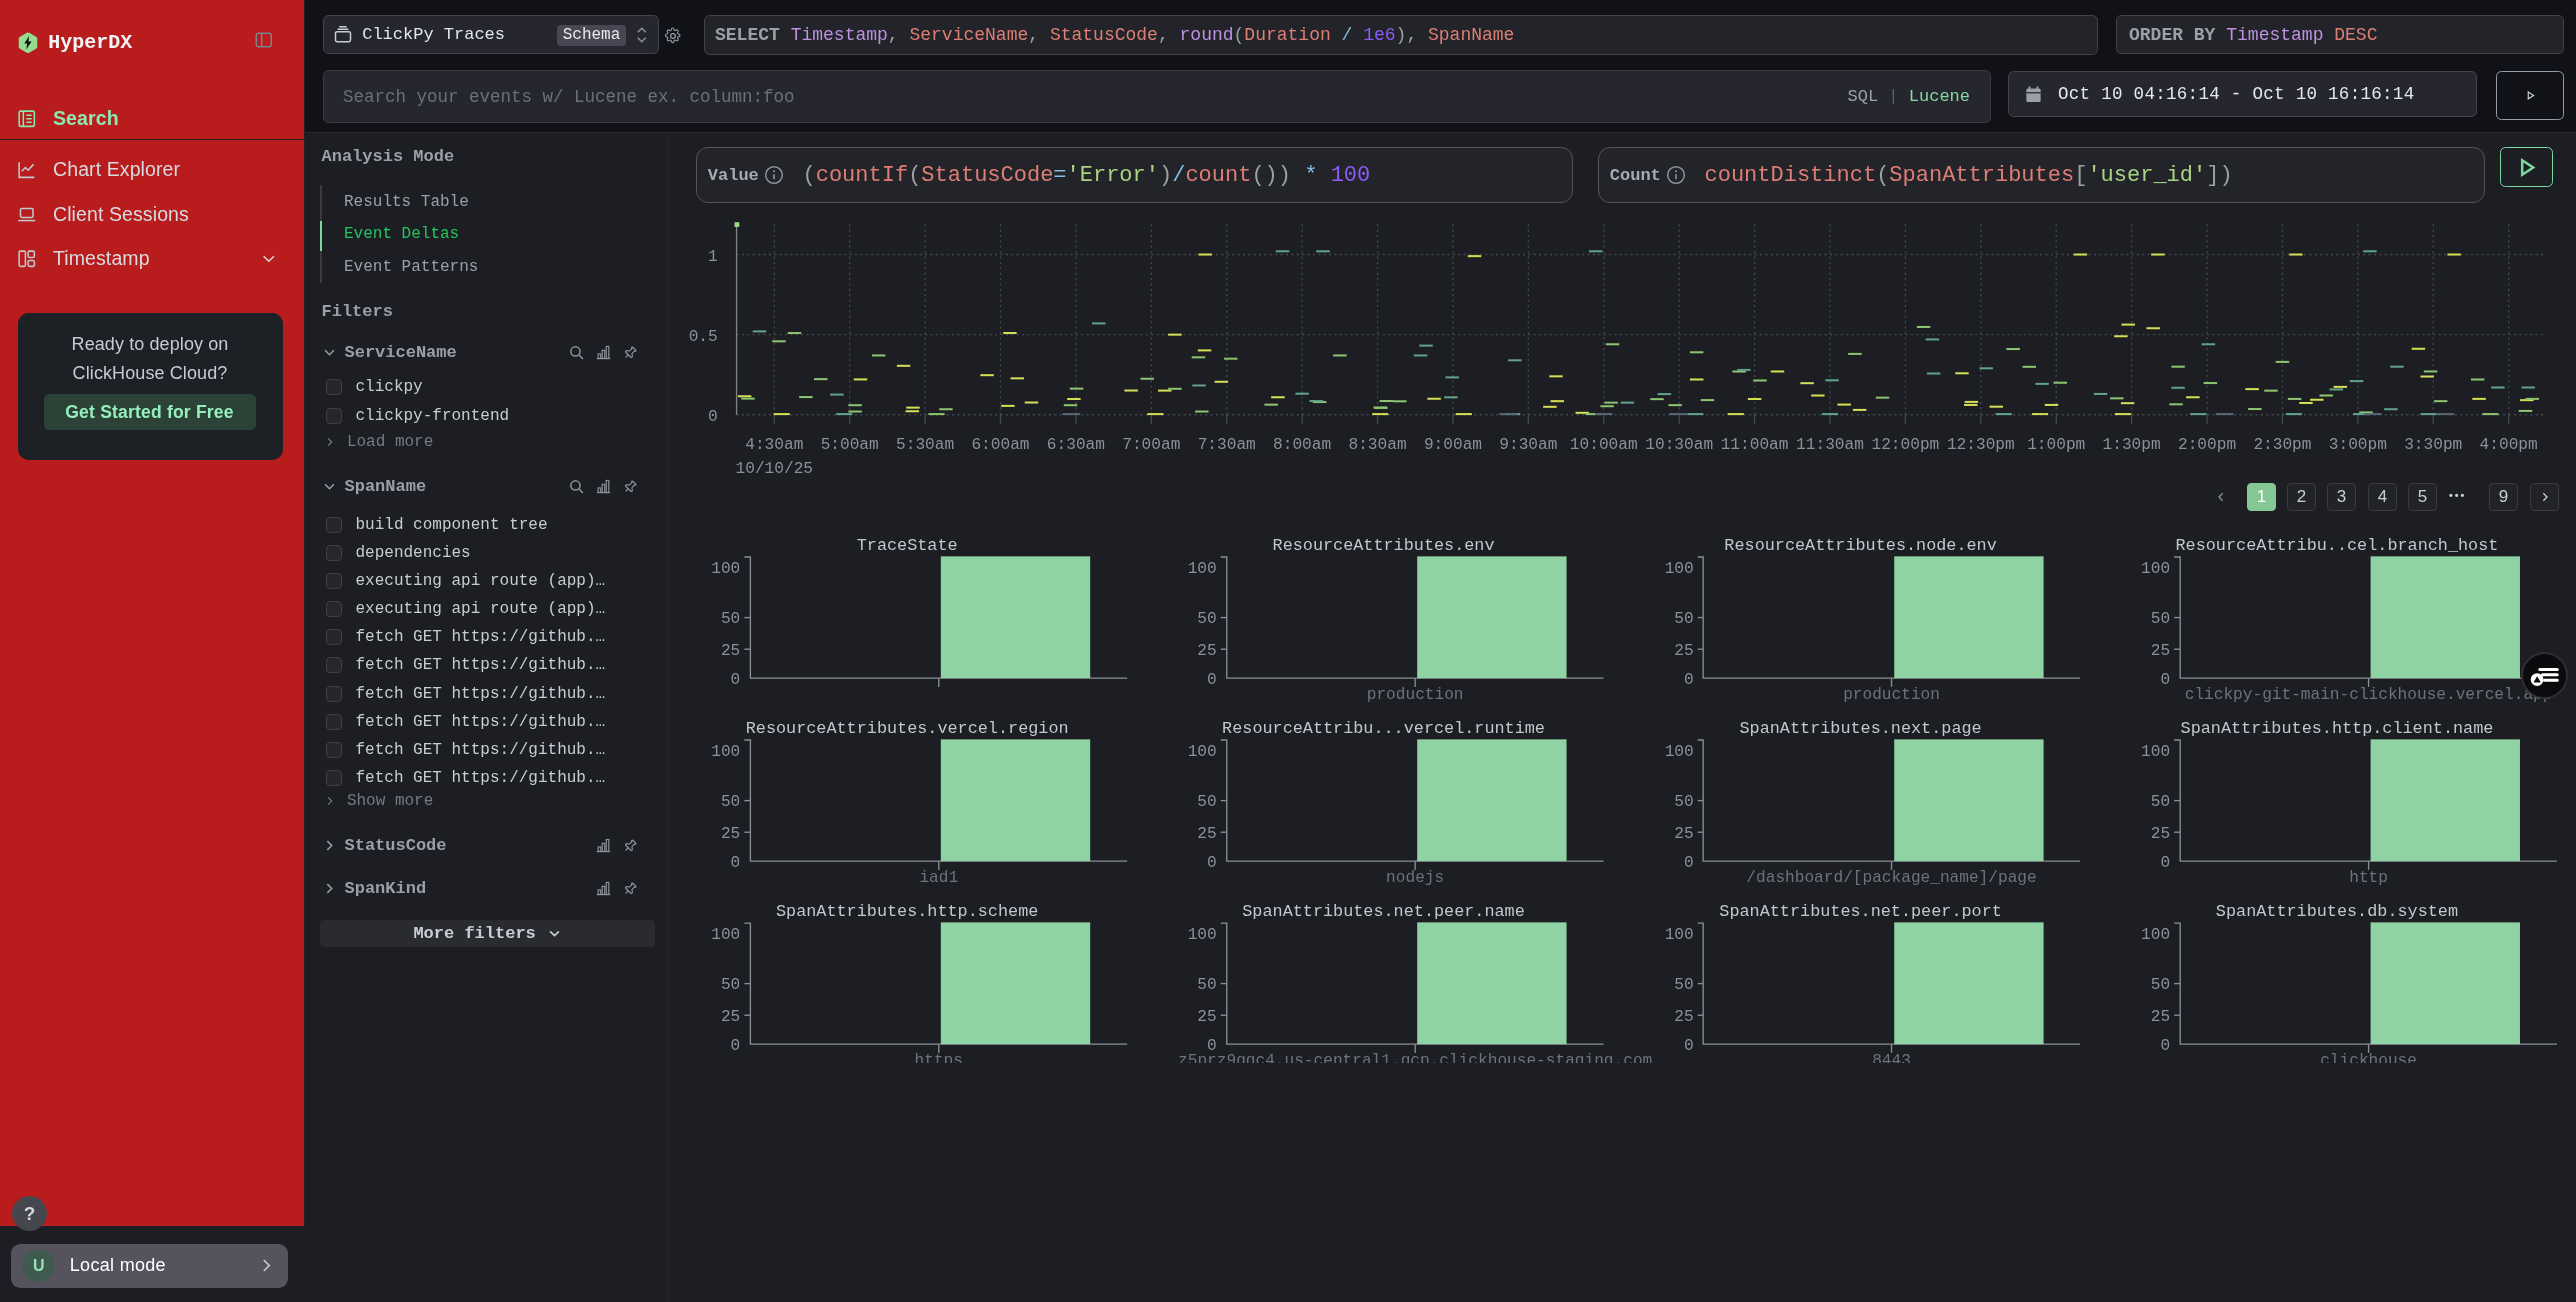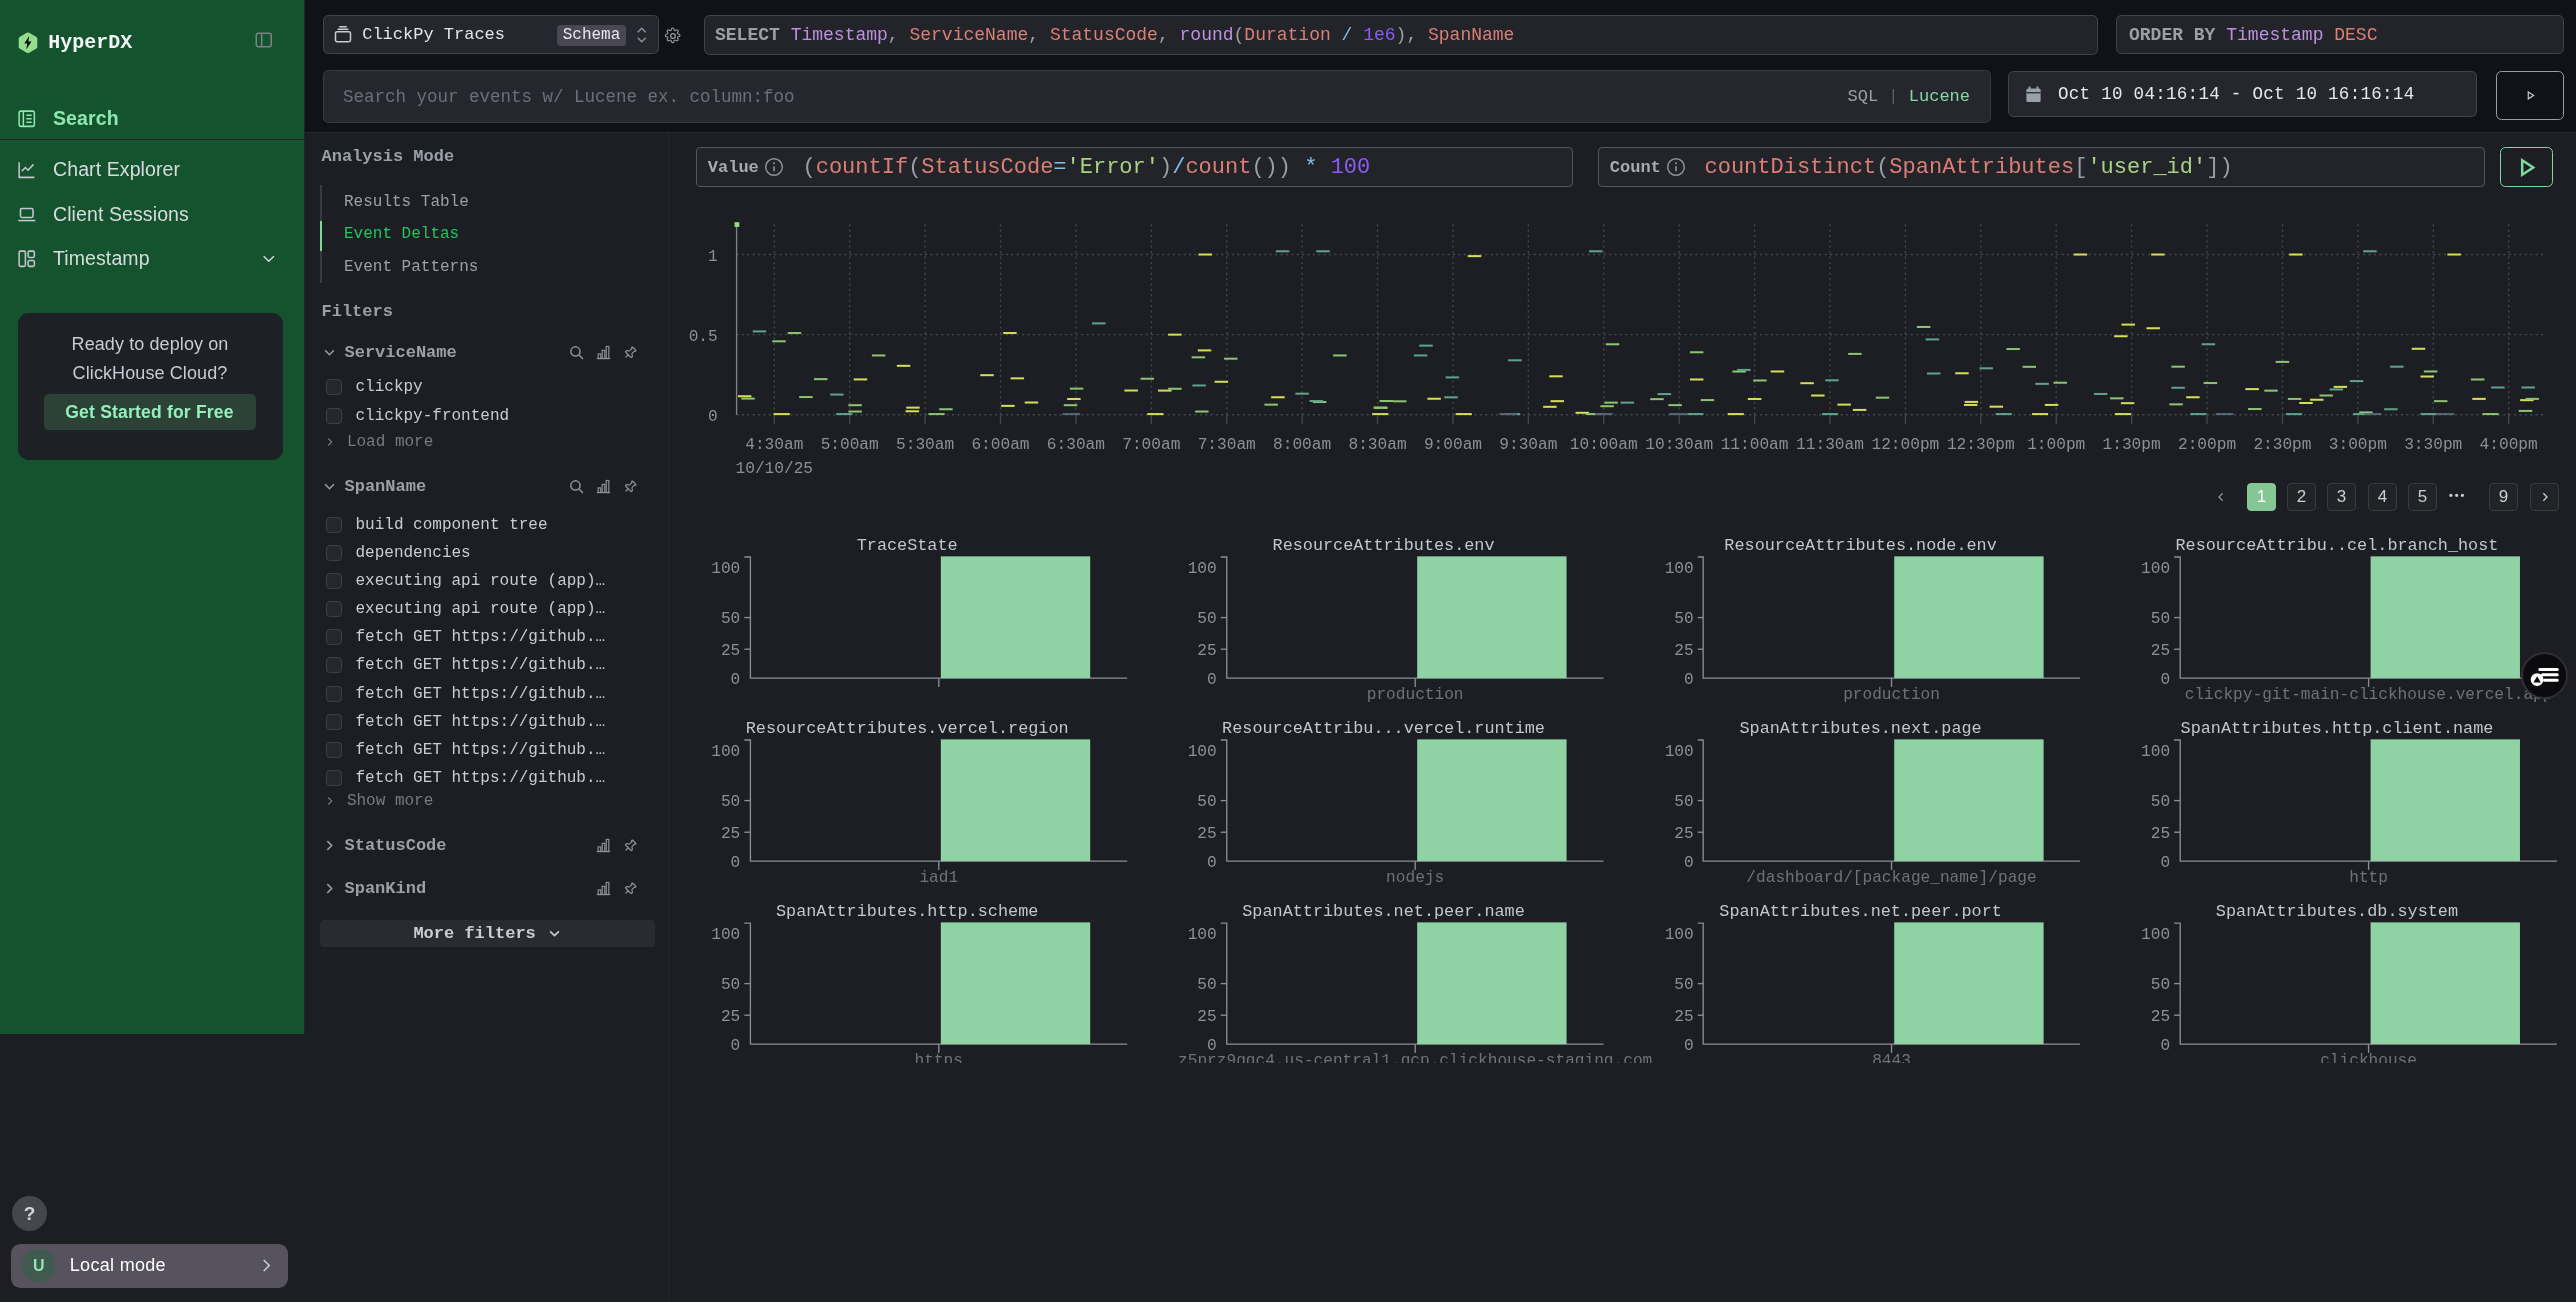"HyperDX" #sidebar { background: #14532d -> #b91c1c; height: 1034px -> 1226px }
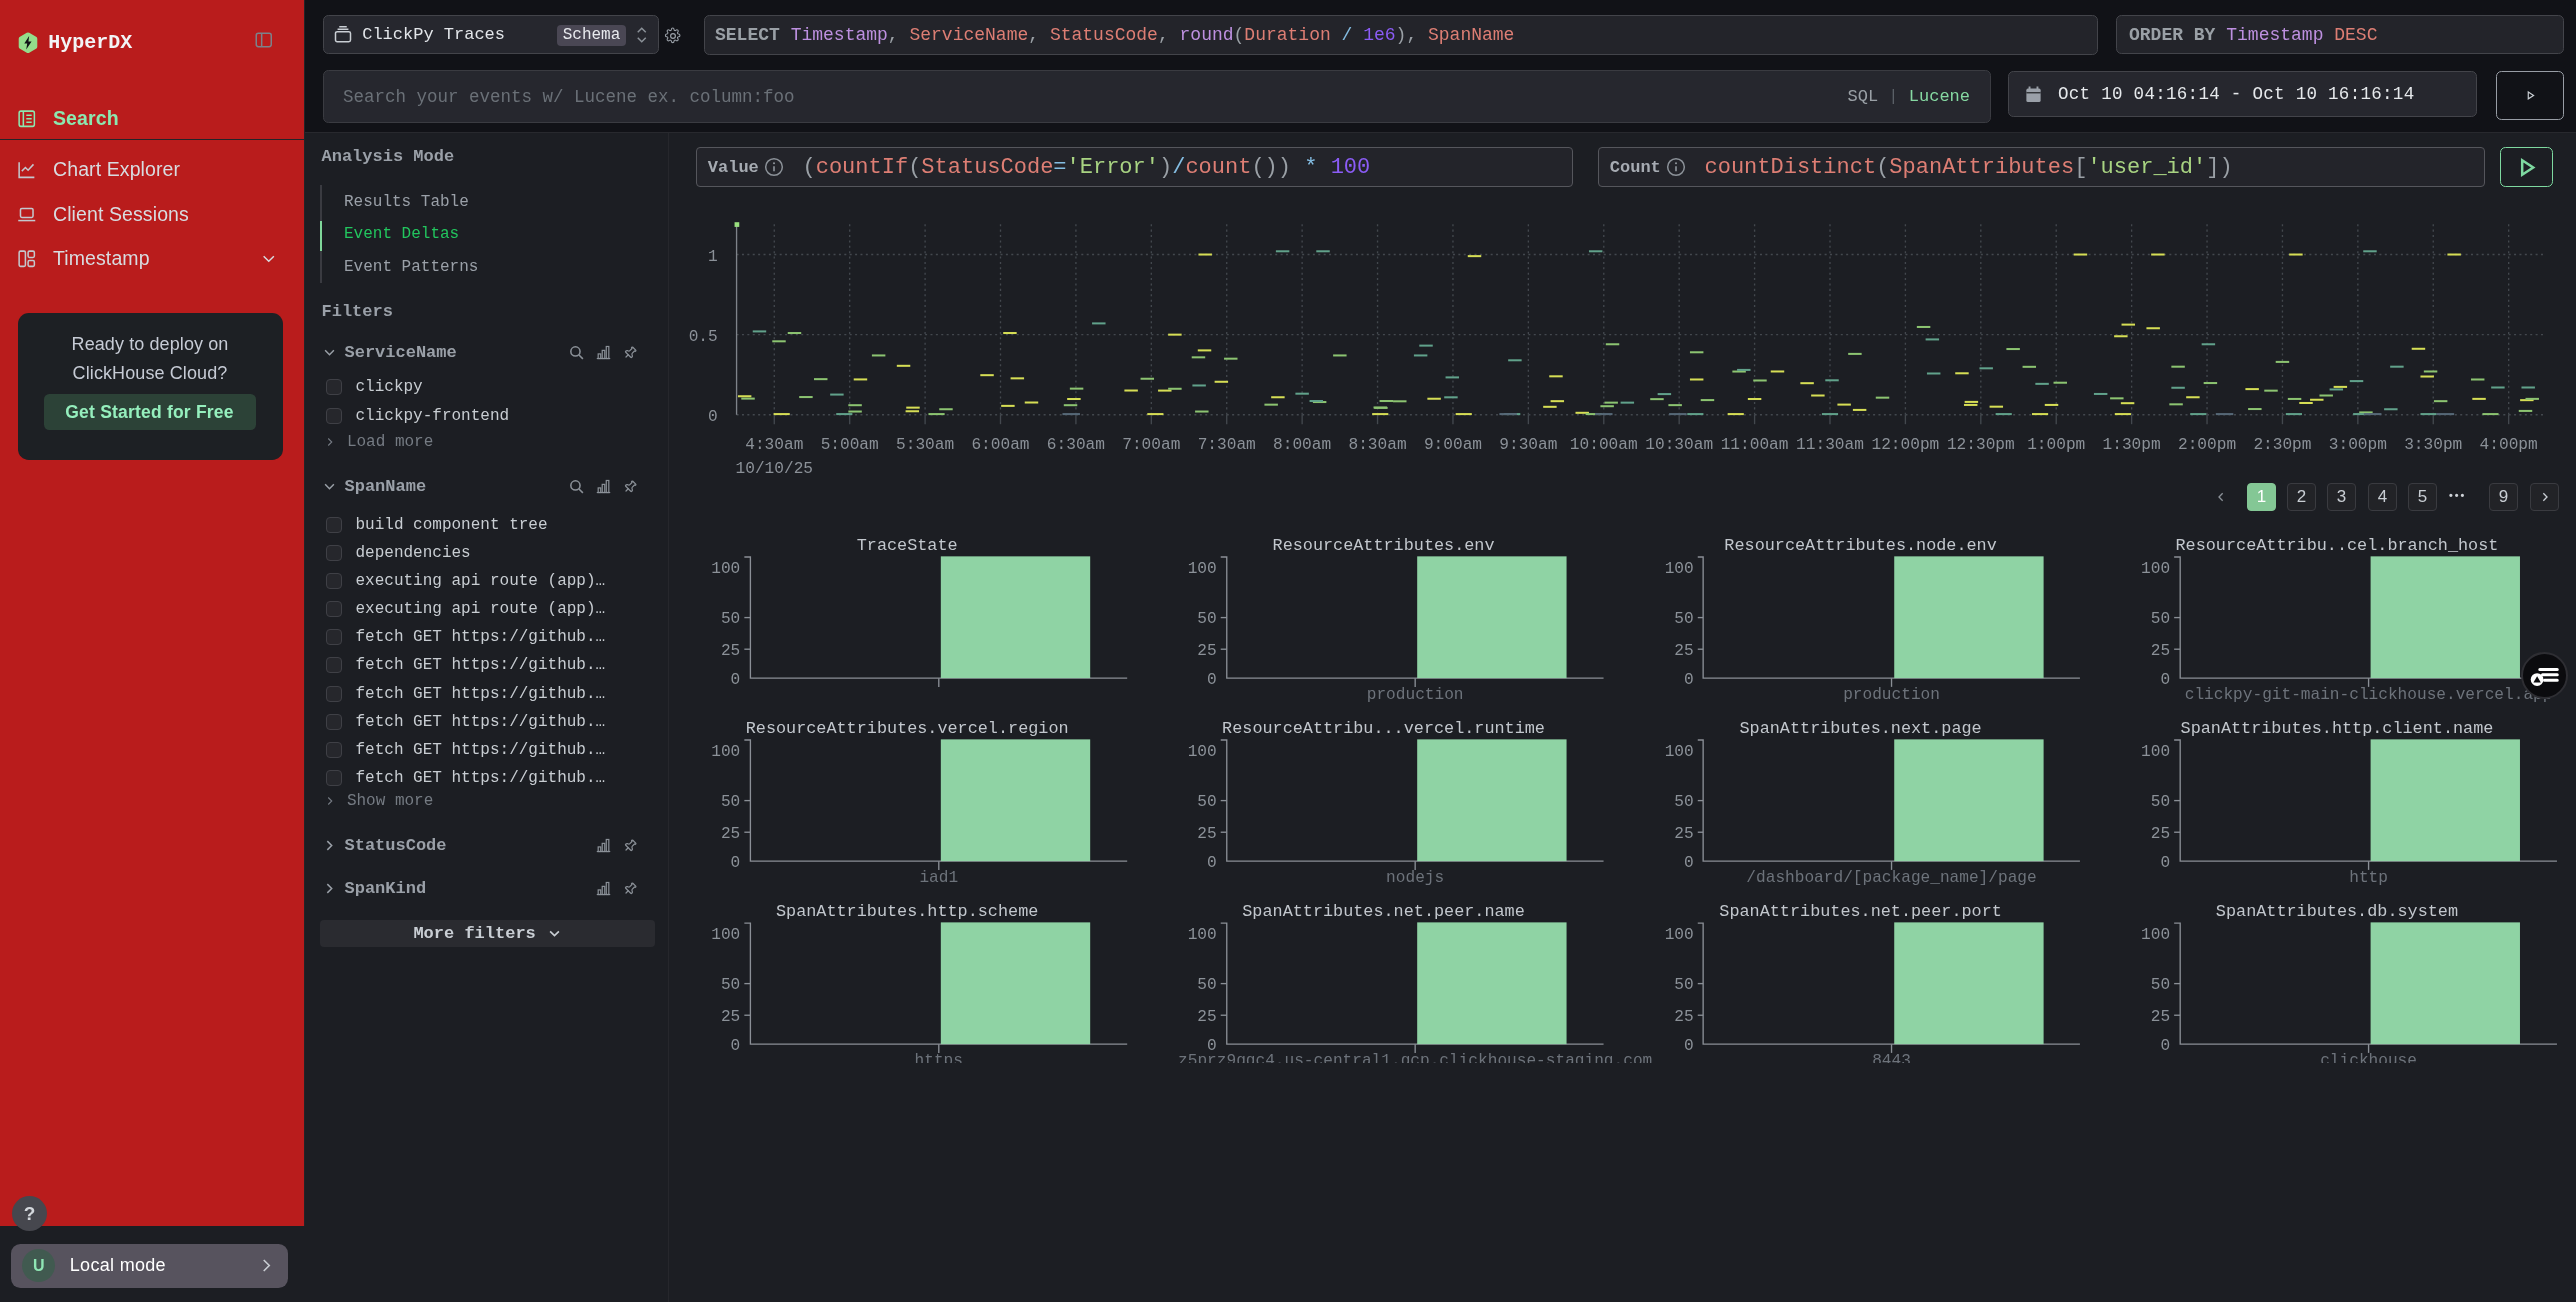"Value" .vbox { border-radius: 4px -> 12px; height: 40px -> 56px }
